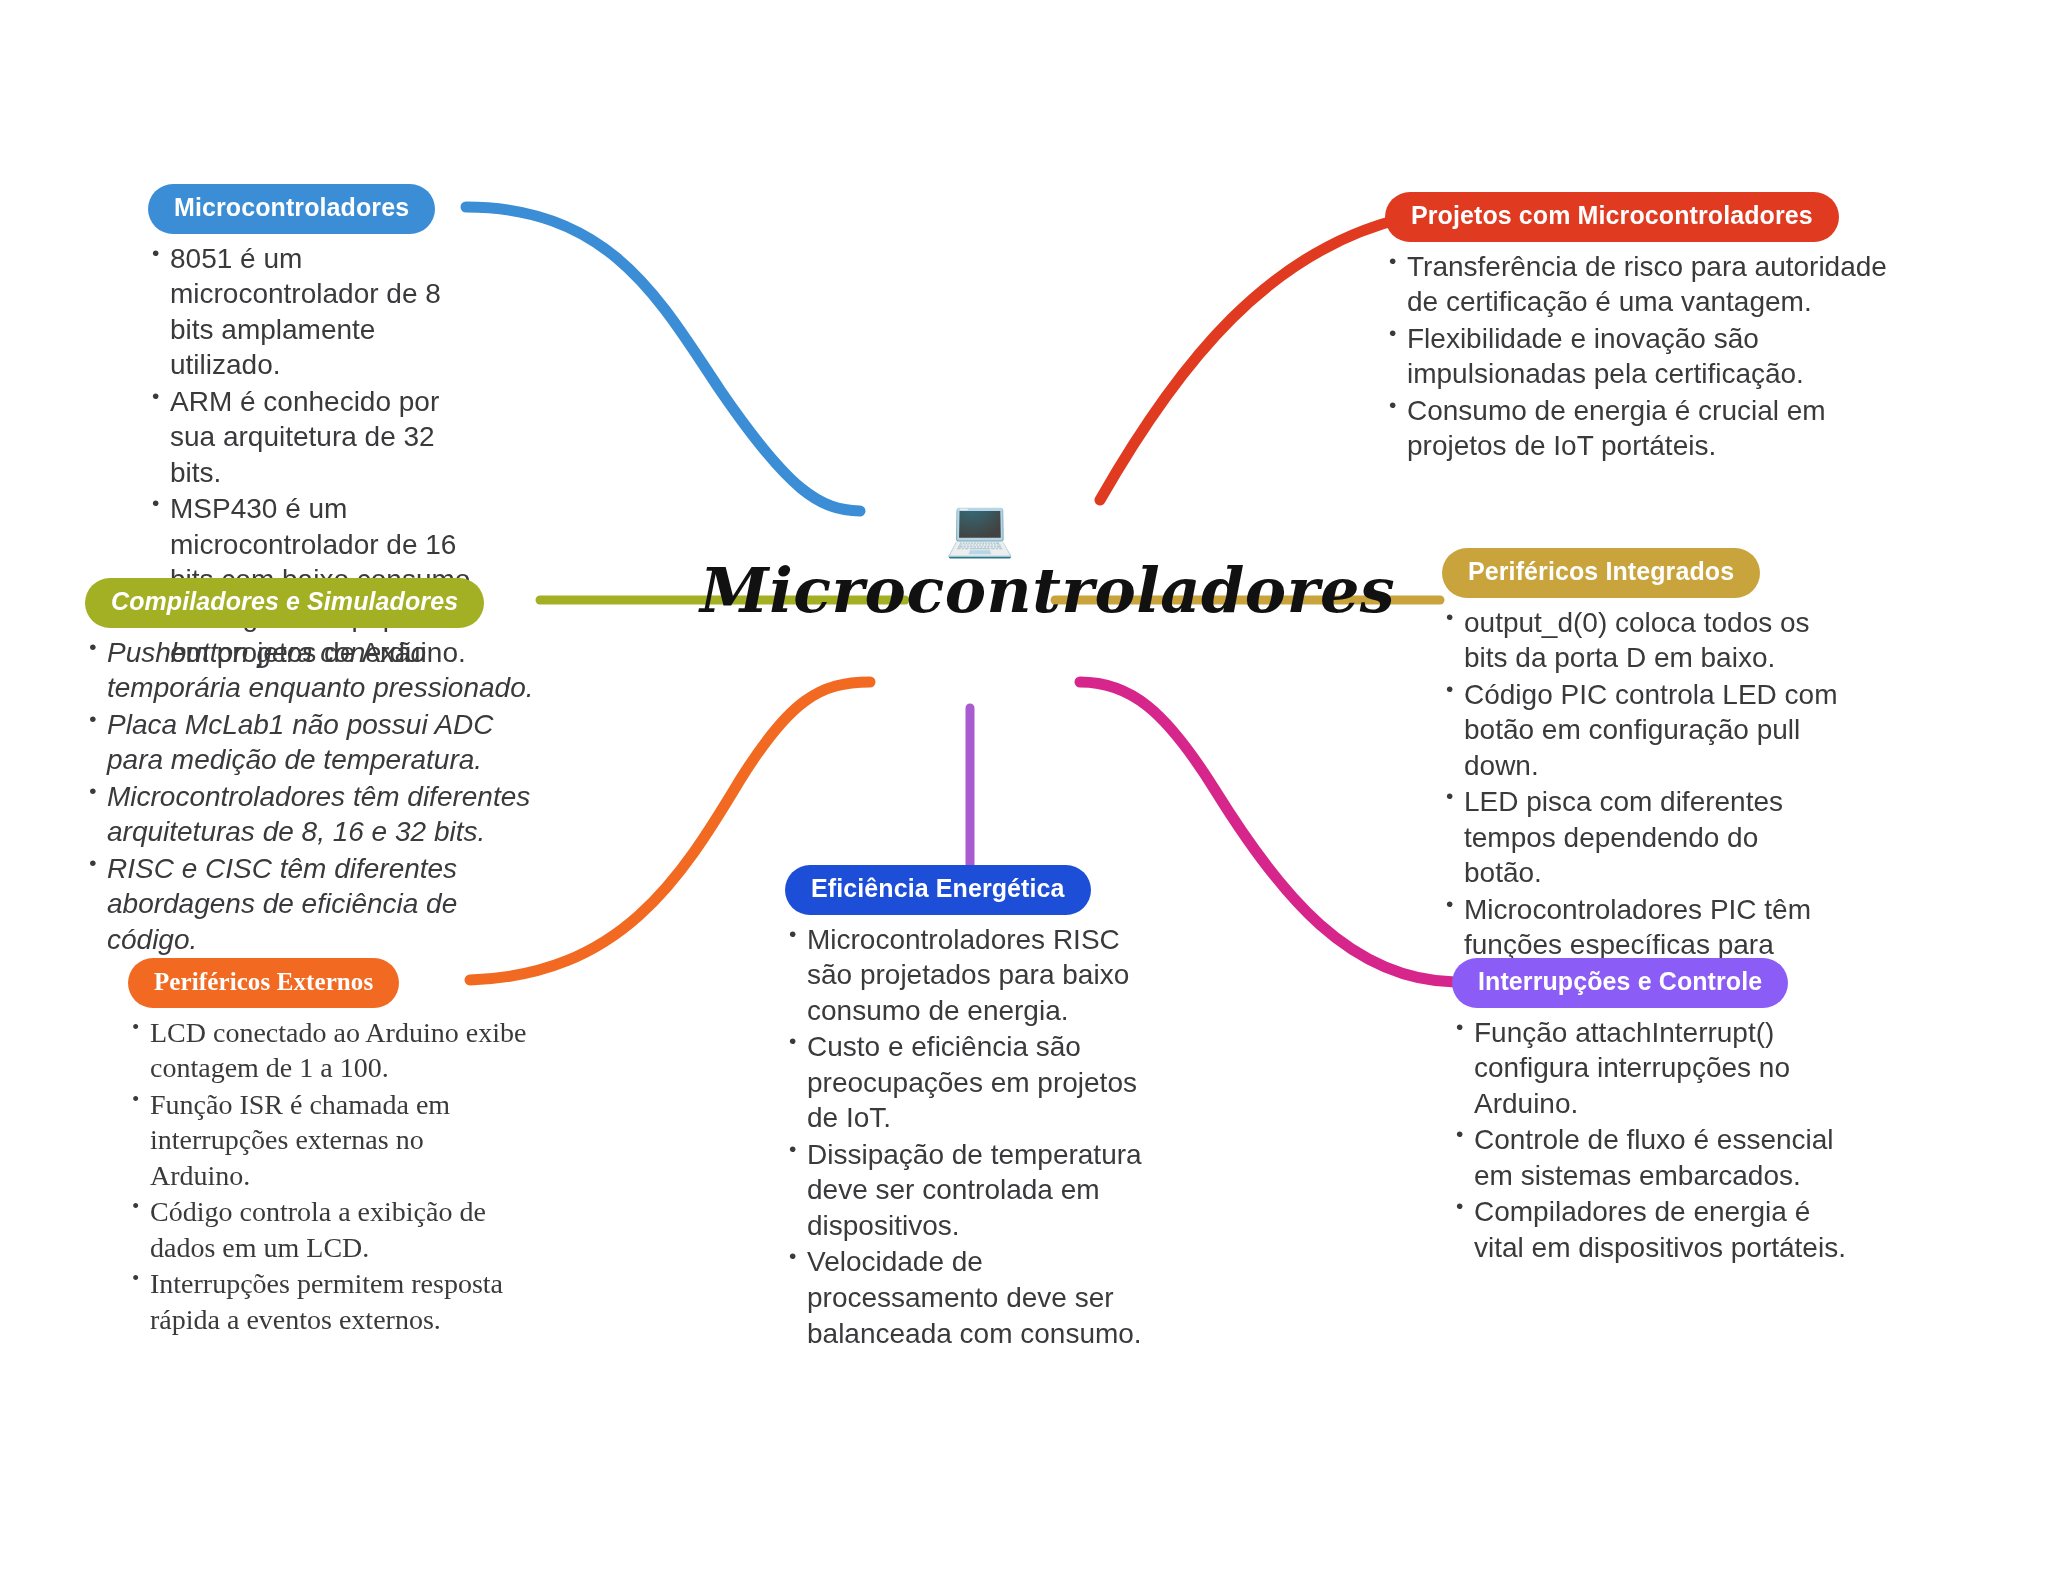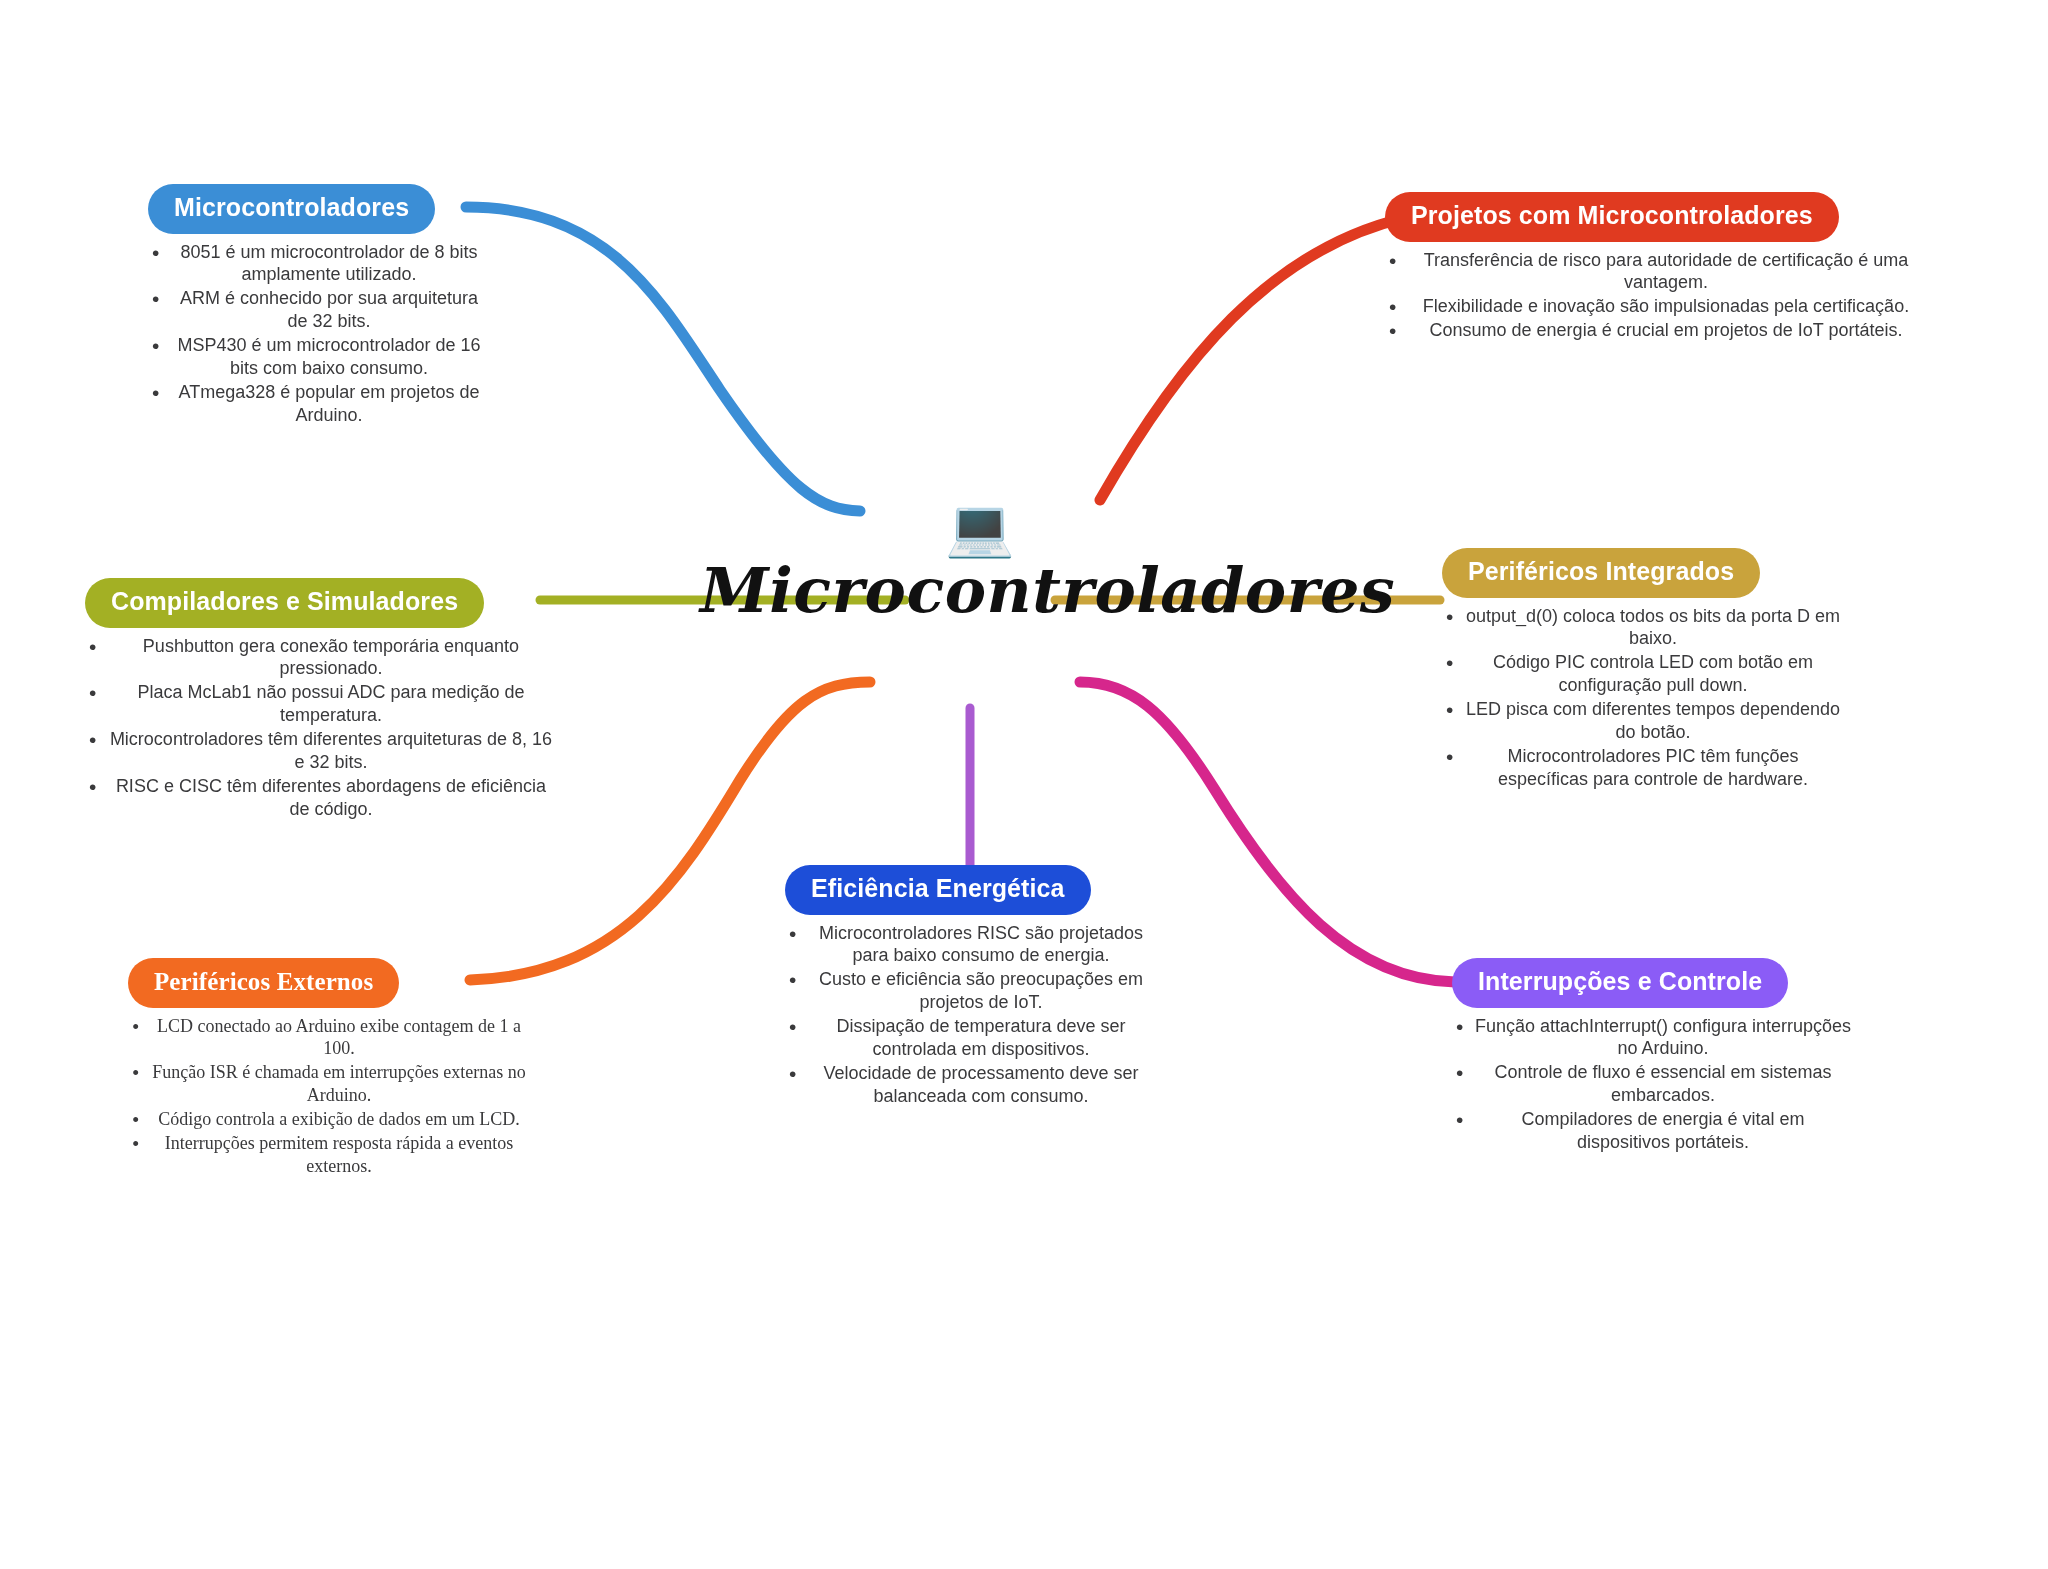"8051 é um microcontrolador de" .branch-list li { font-size: 18px -> 28px; text-align: center -> none }
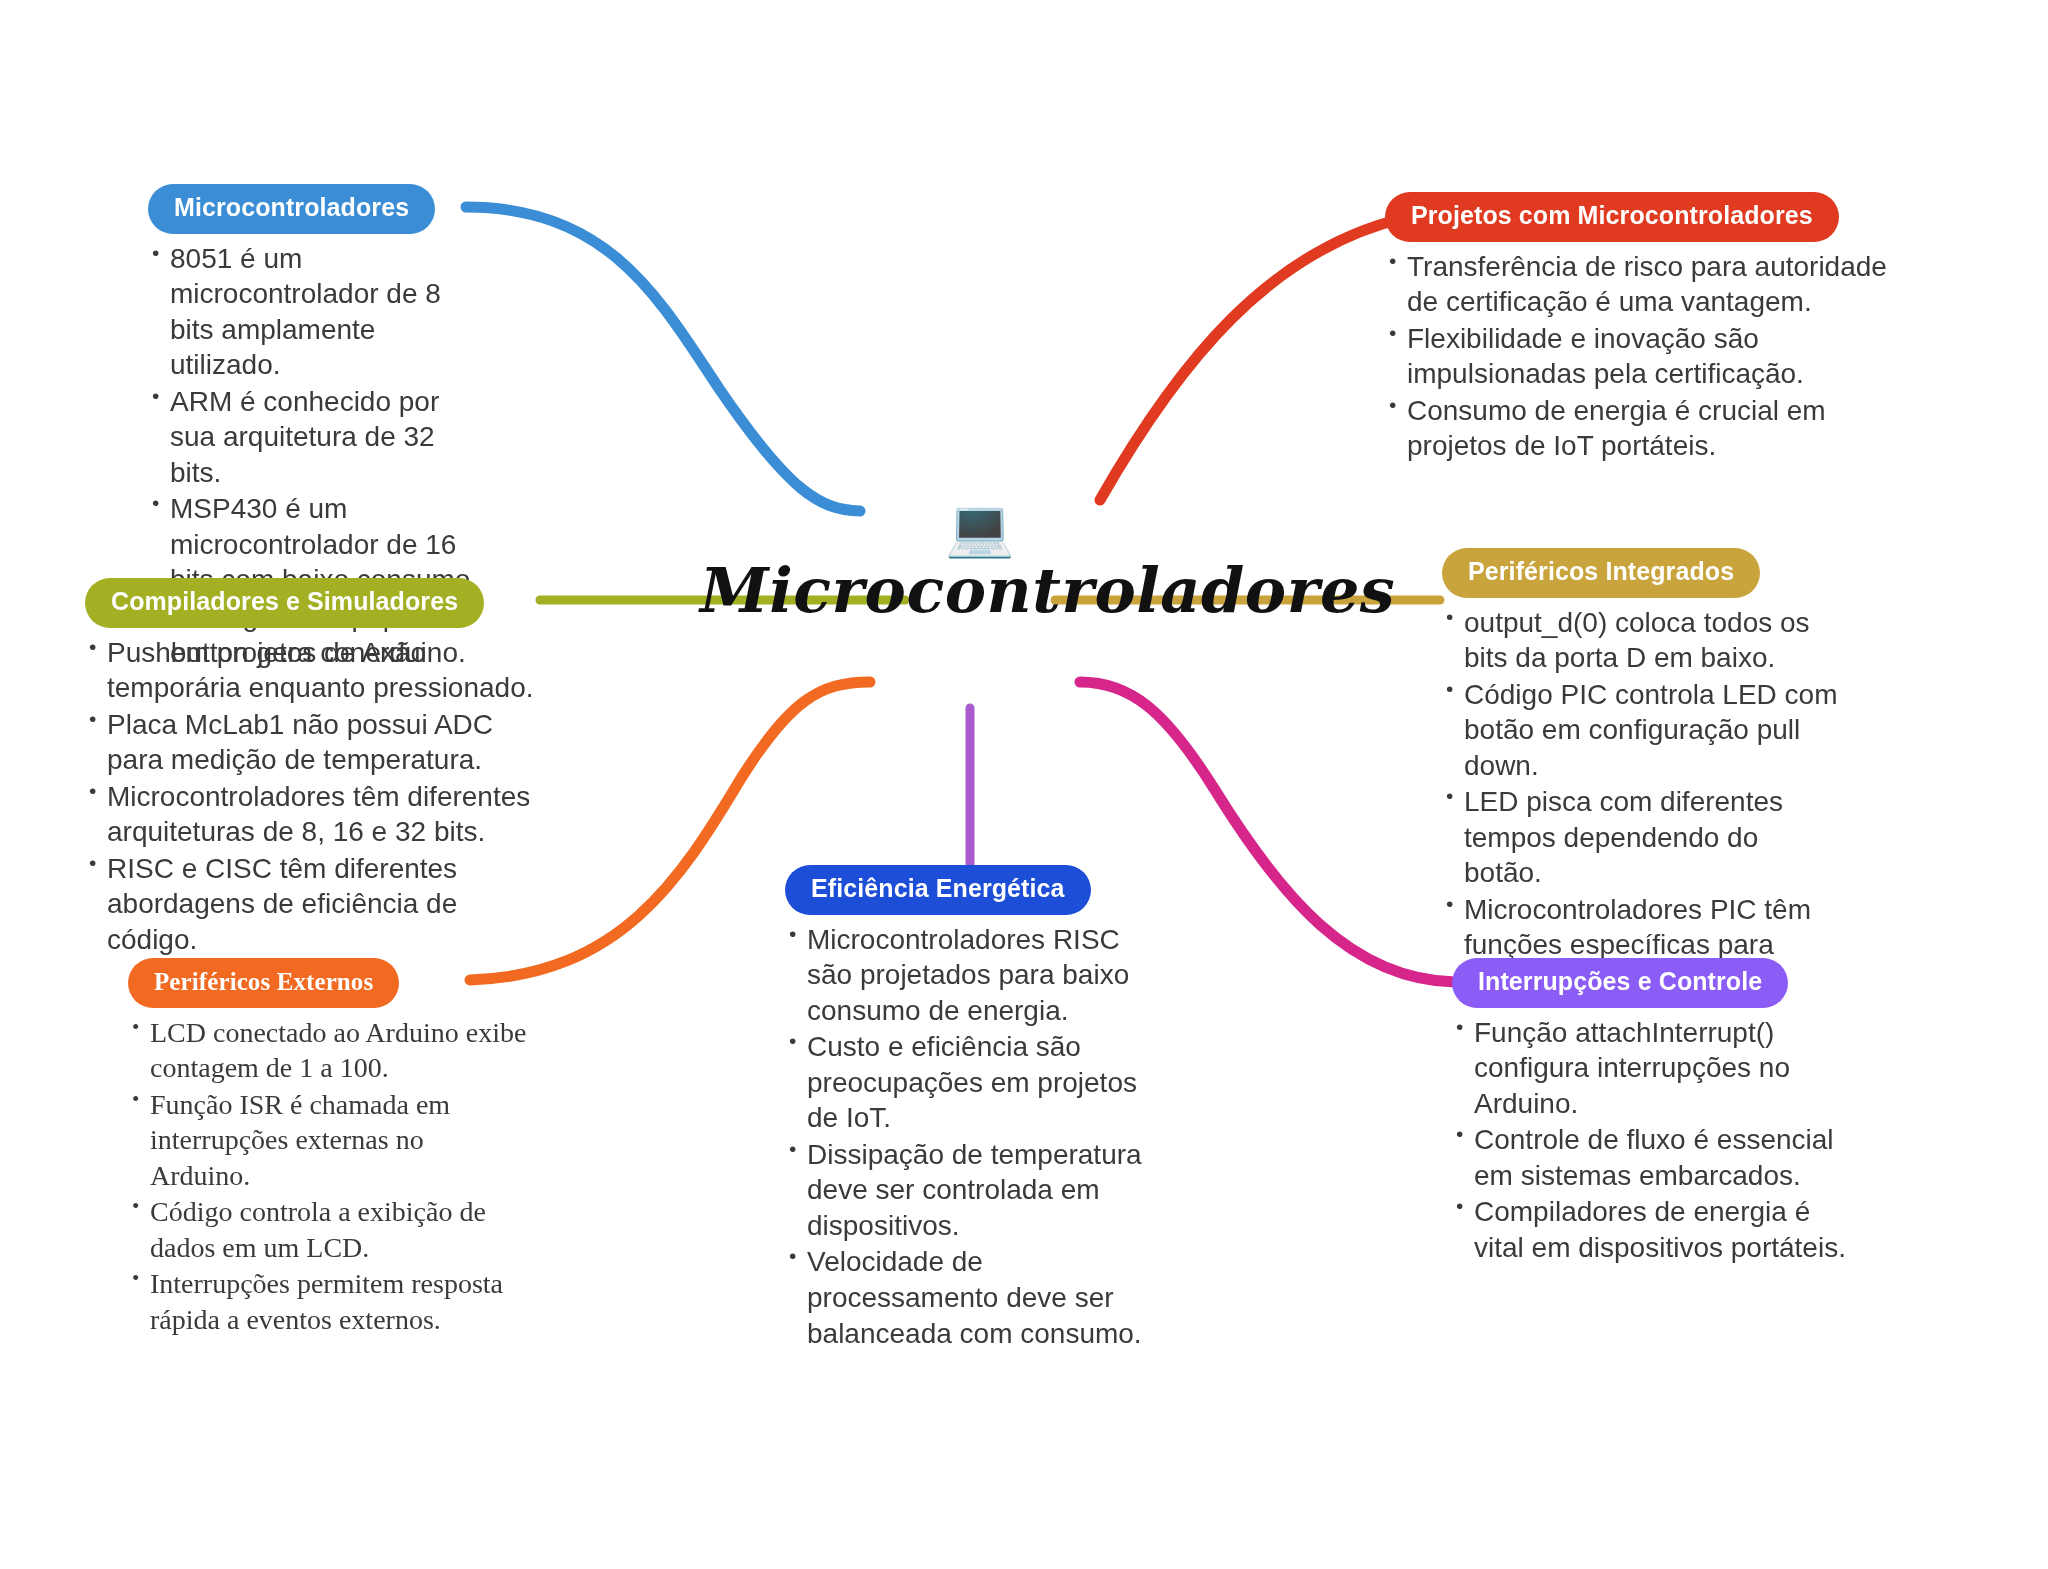"Compiladores e Simuladores" div.branch { font-style: none -> italic }
